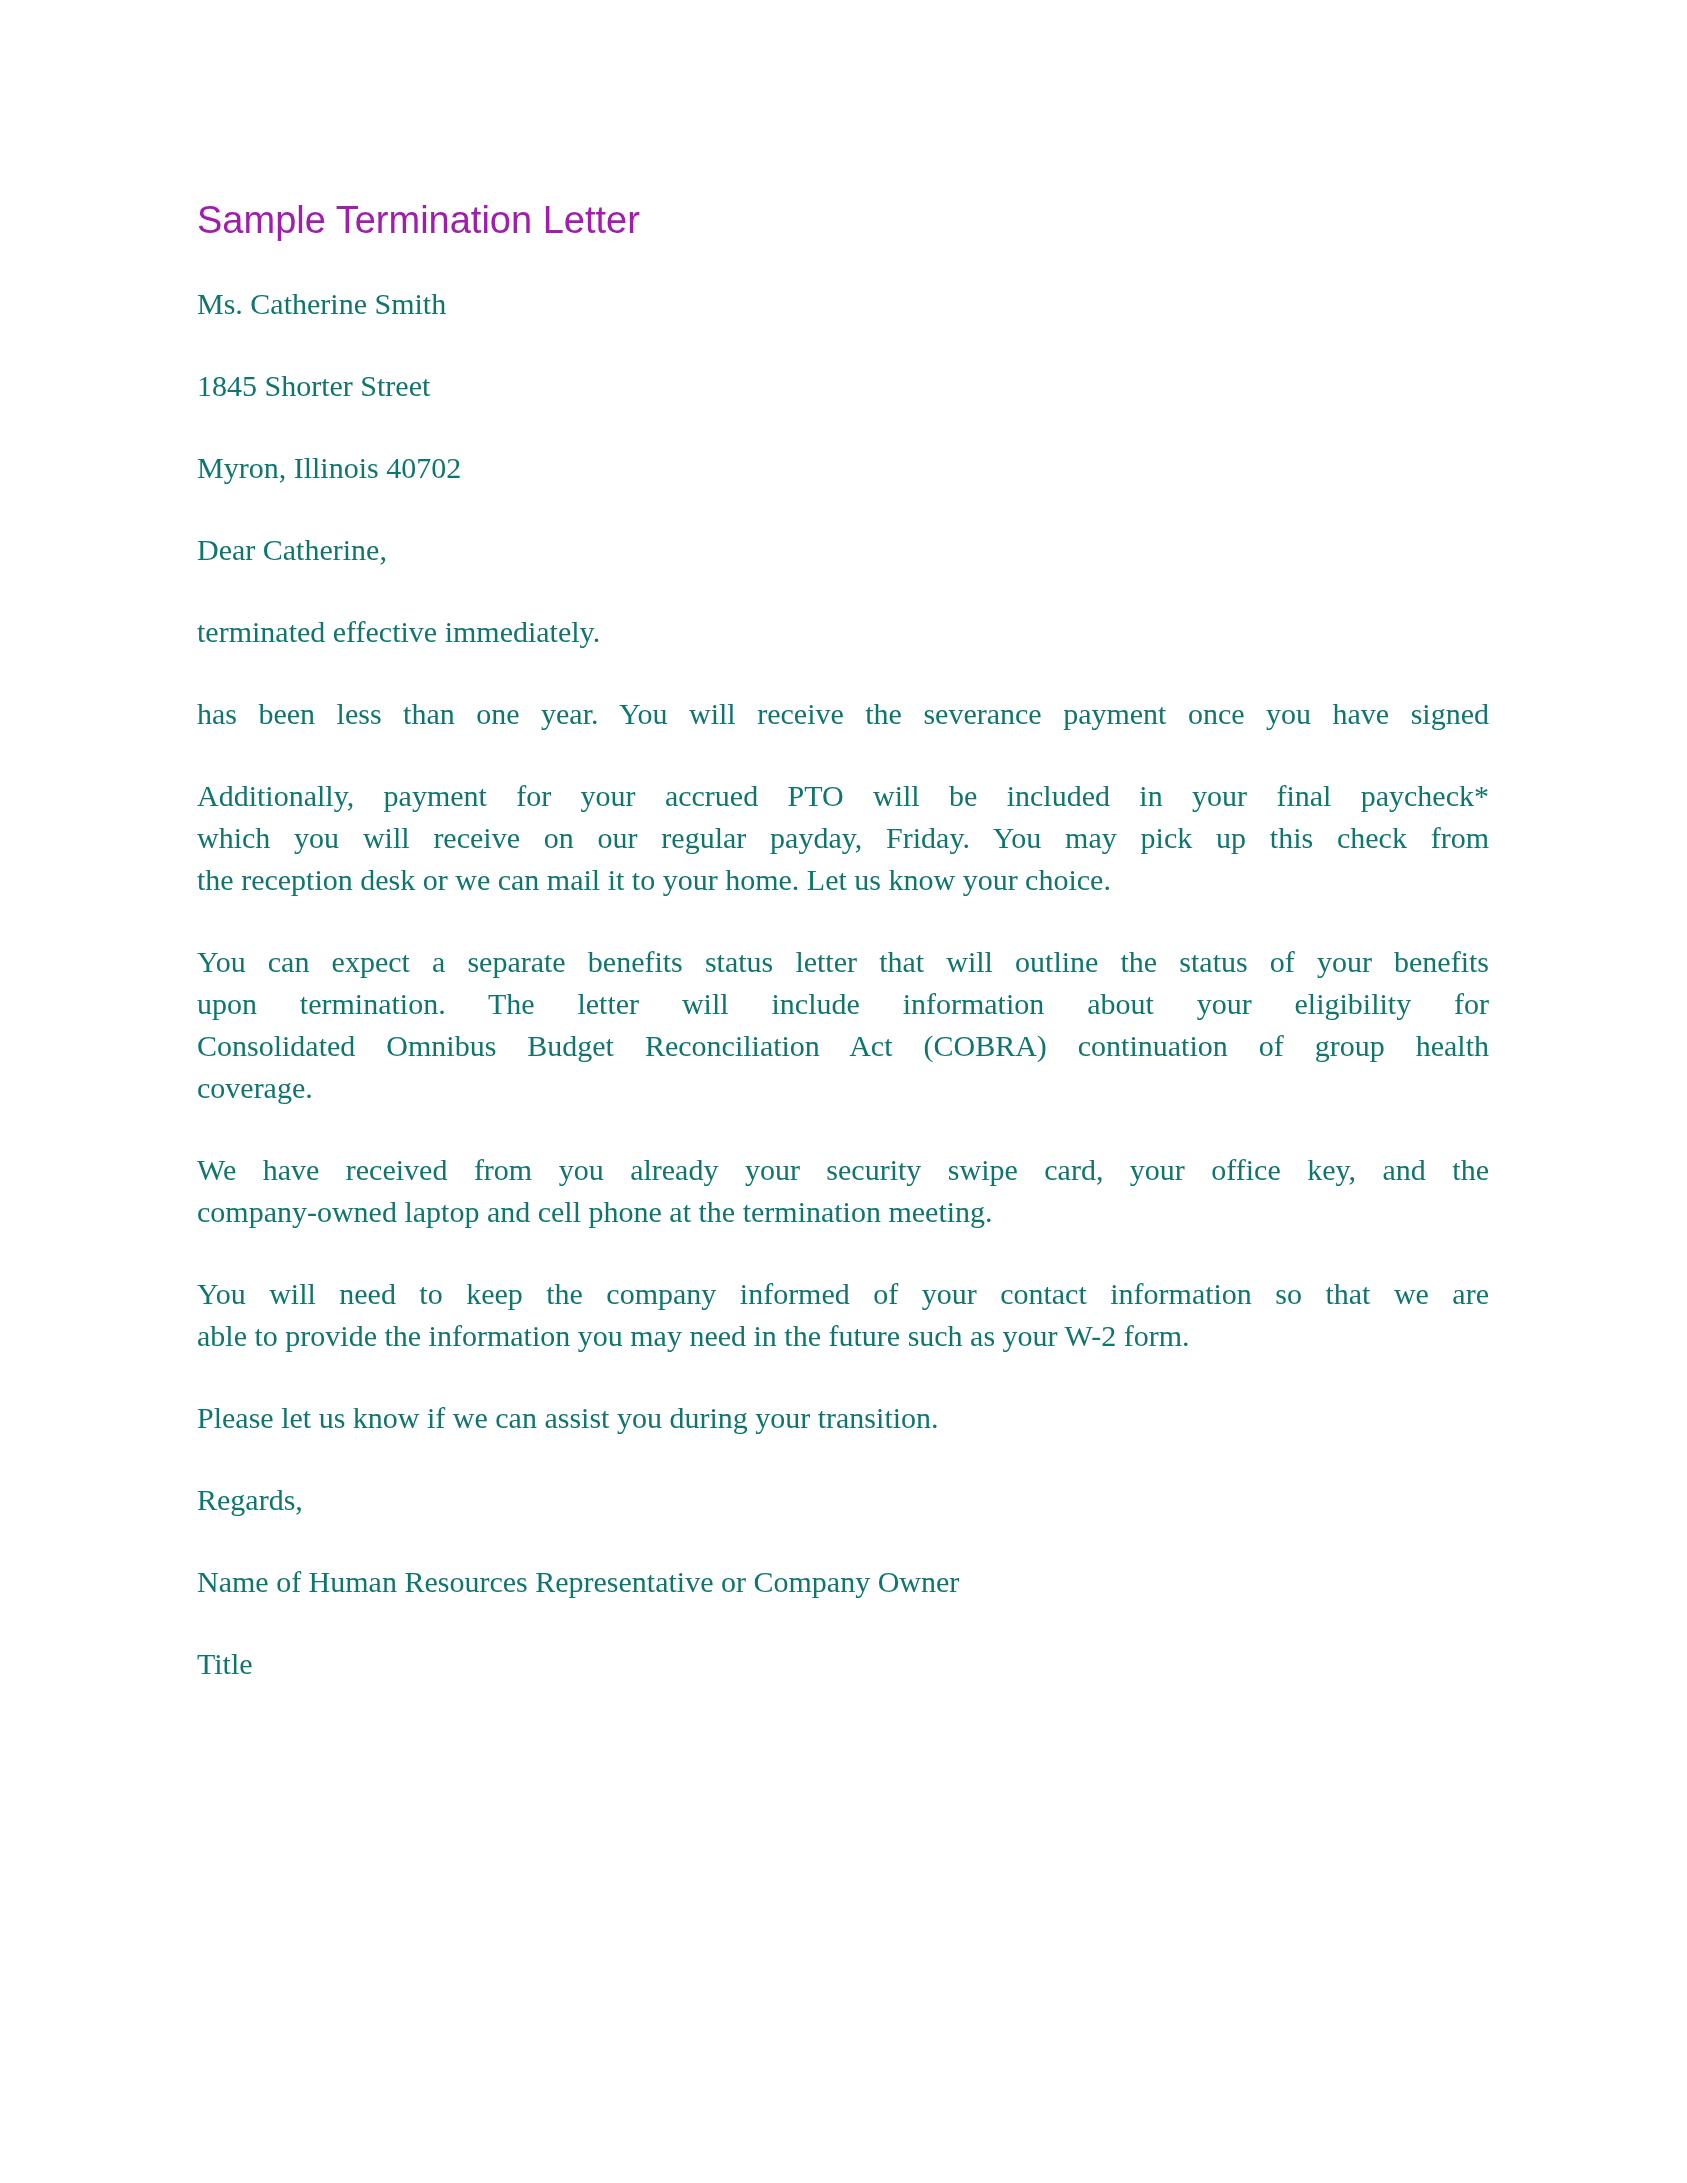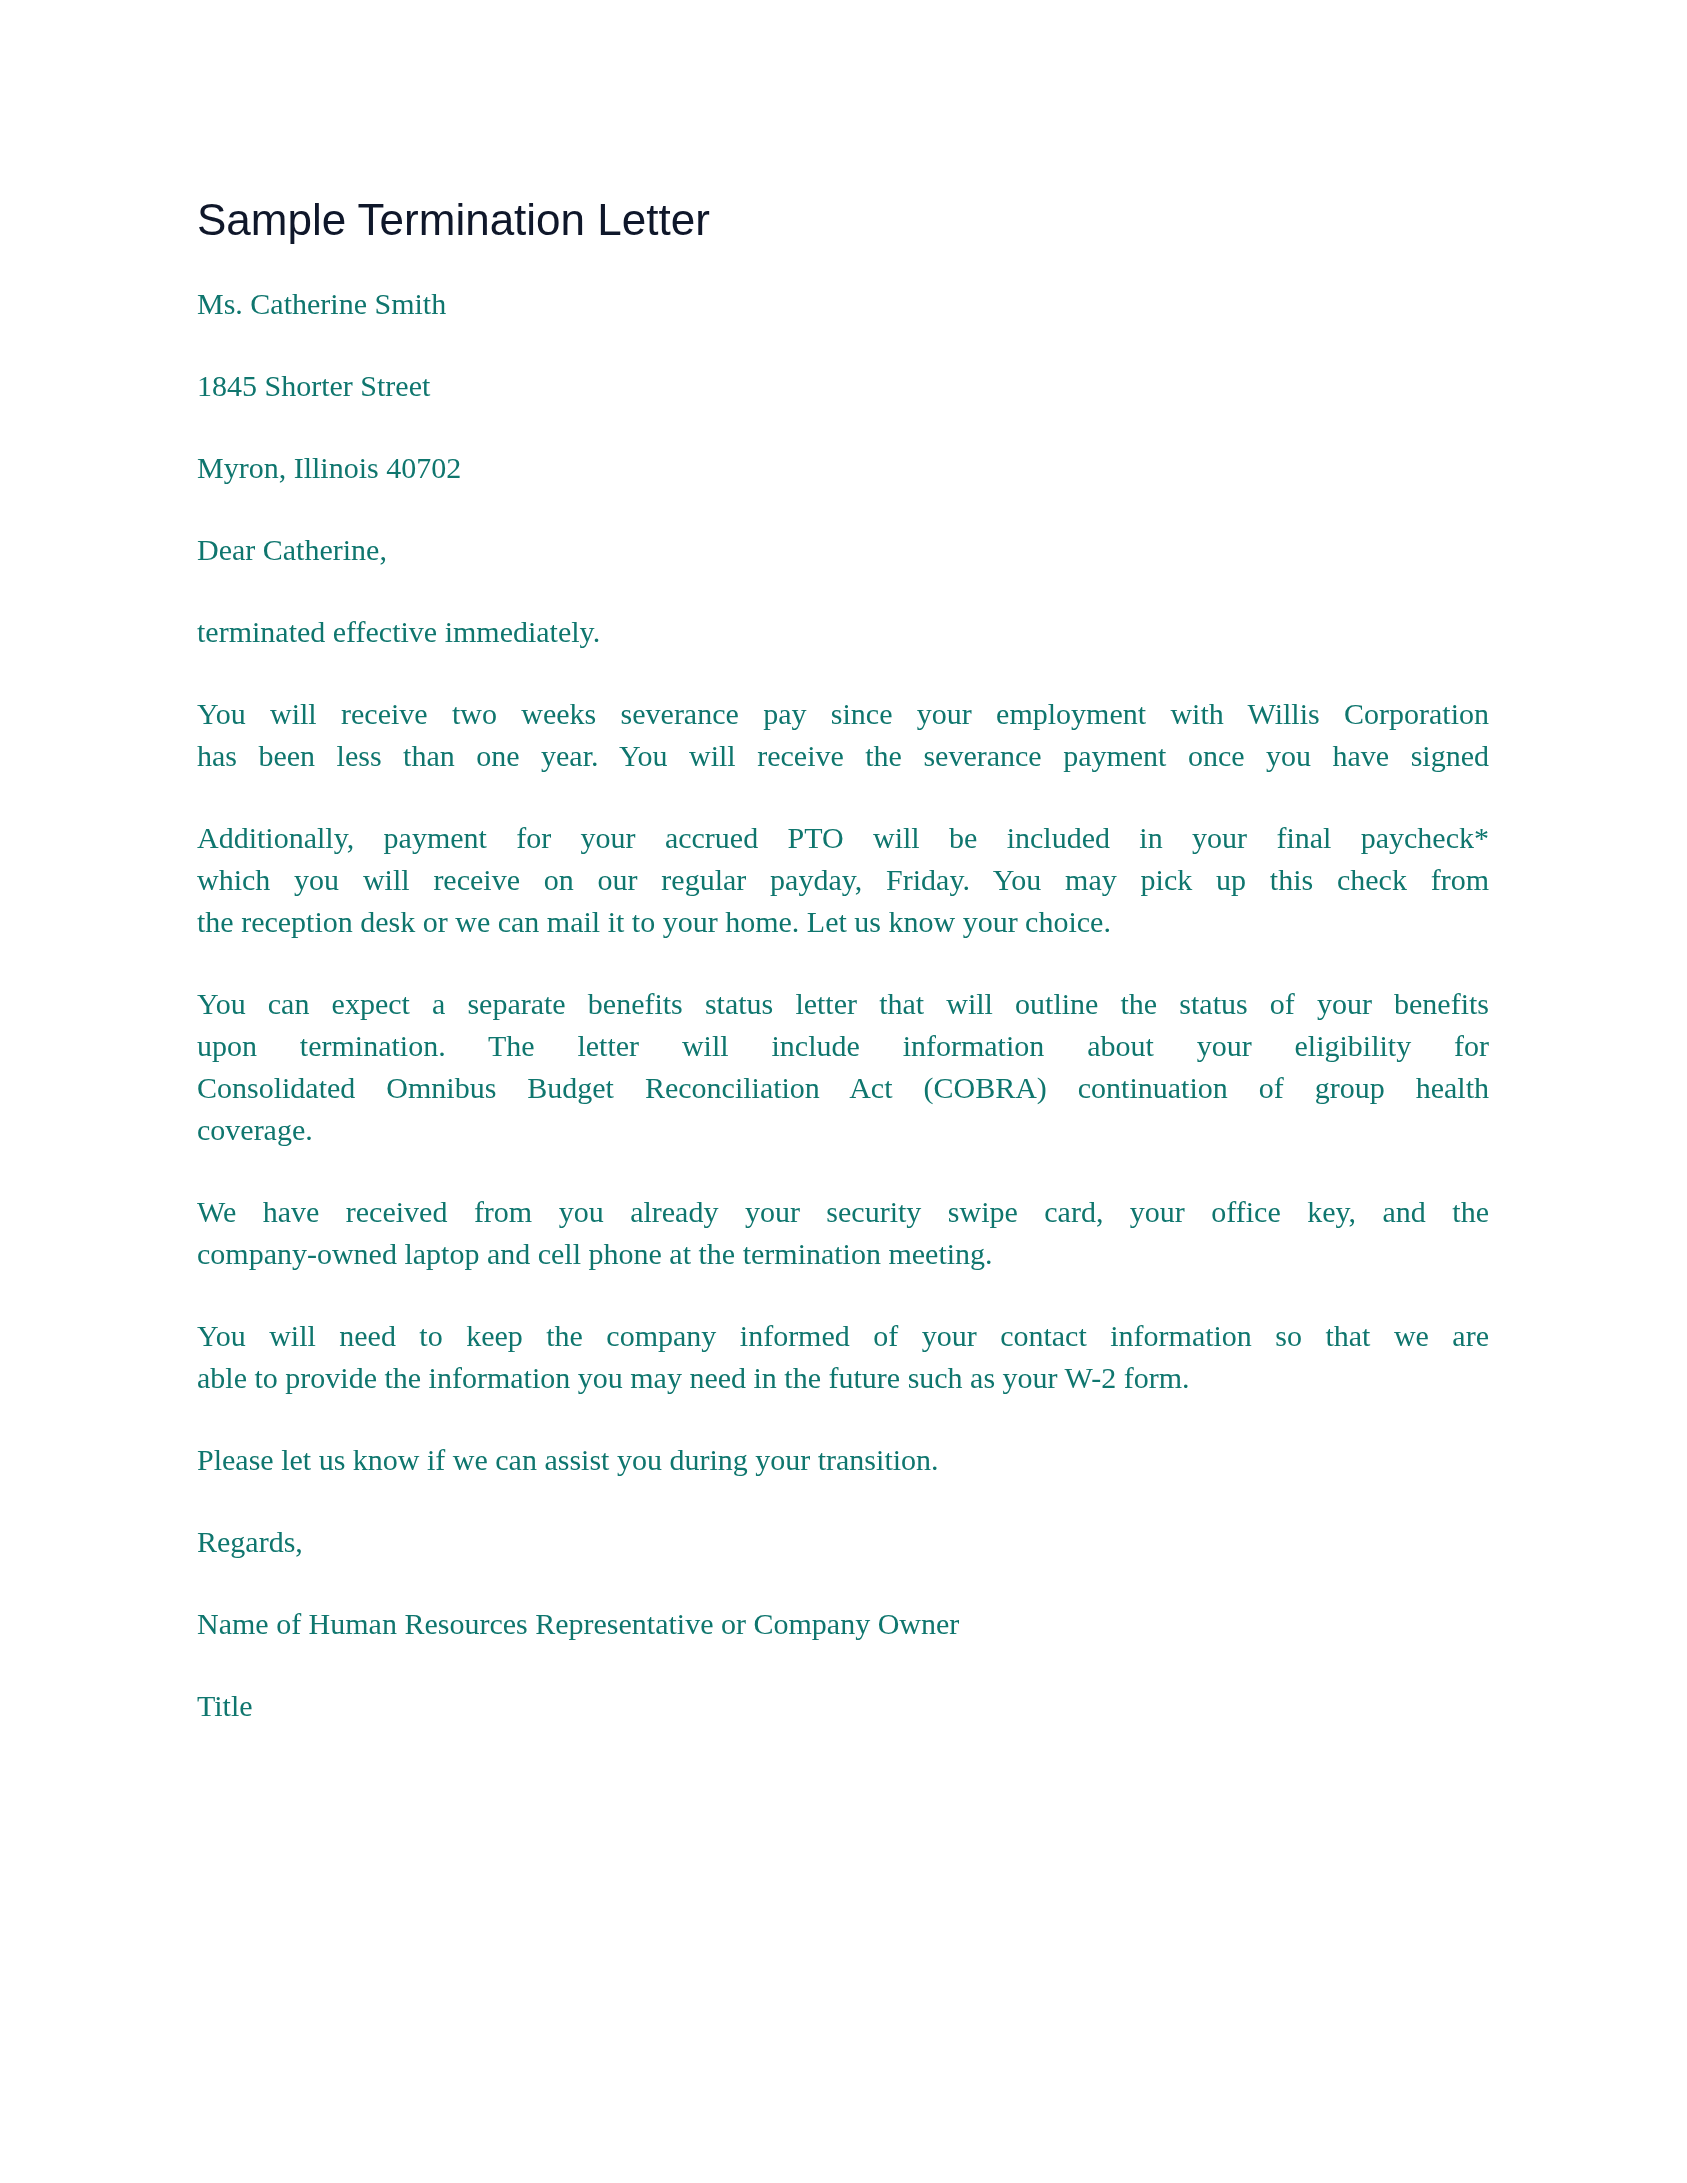"Sample Termination Letter" .heading { color: #0f172a -> #a21caf; font-size: 44px -> 38px }
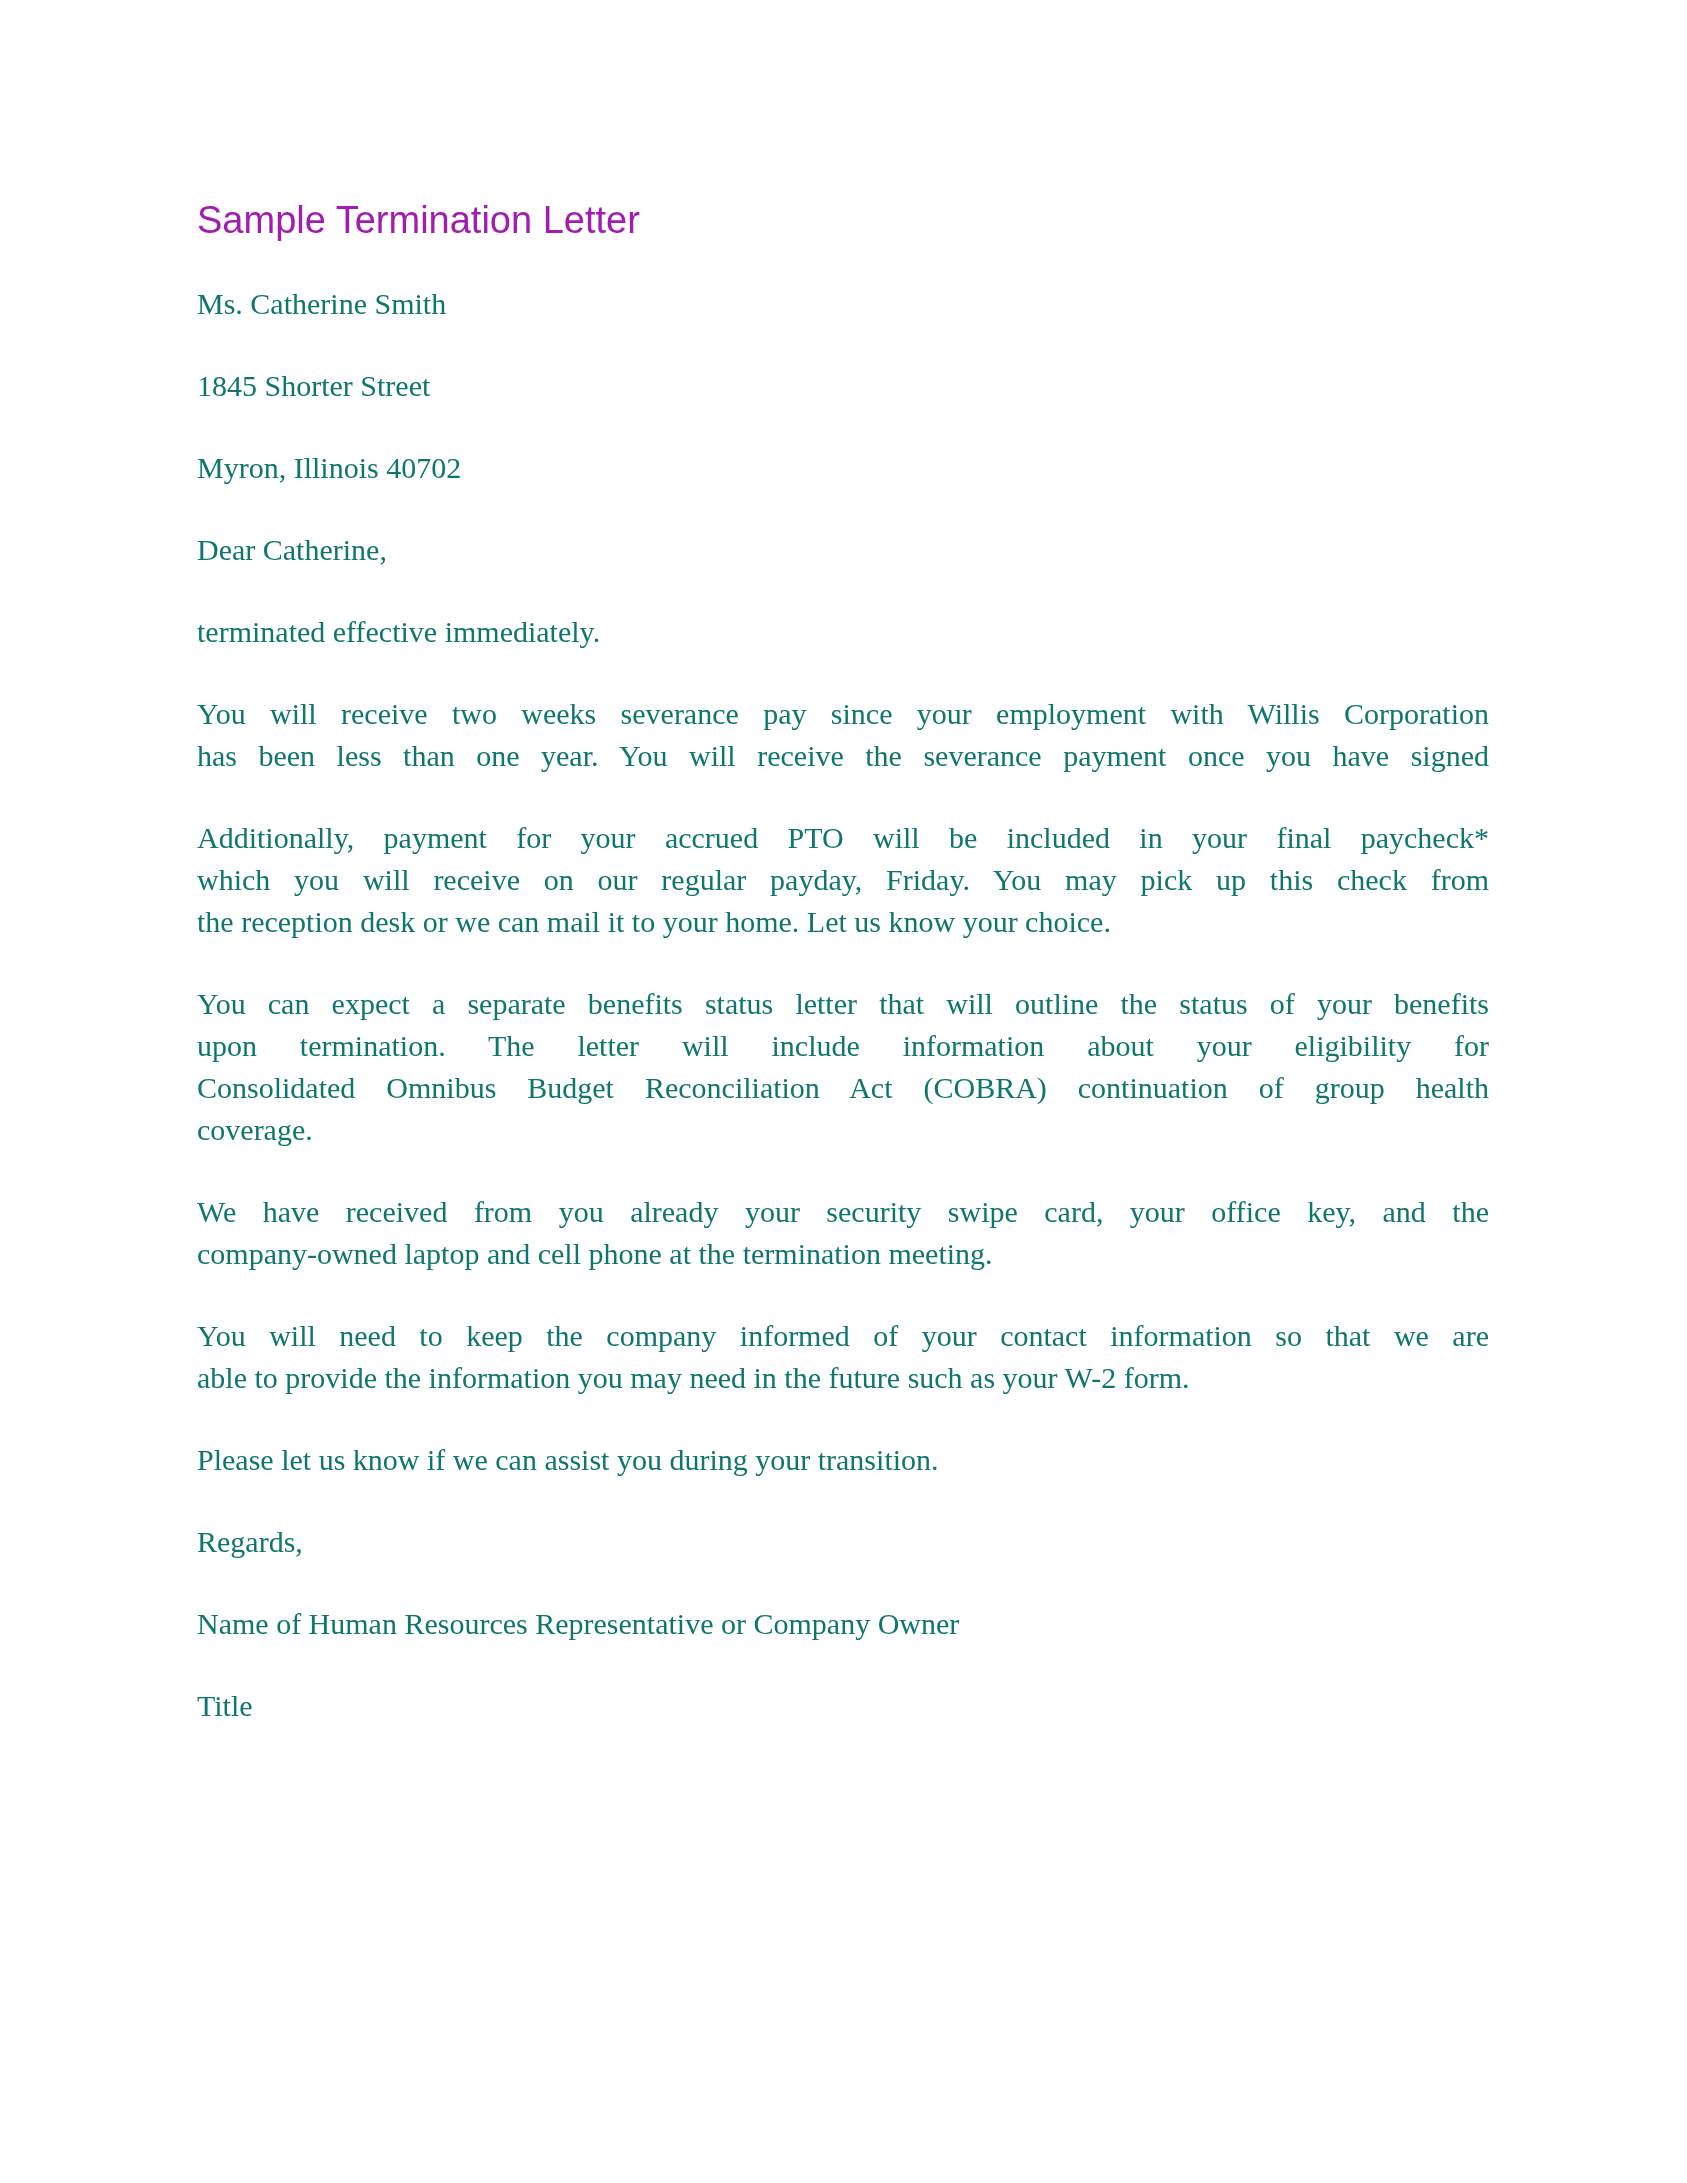"You will receive two weeks" span.line { html: <span>You will receive two weeks severance pay since your employment with Willis Corporation</span> -> none }
